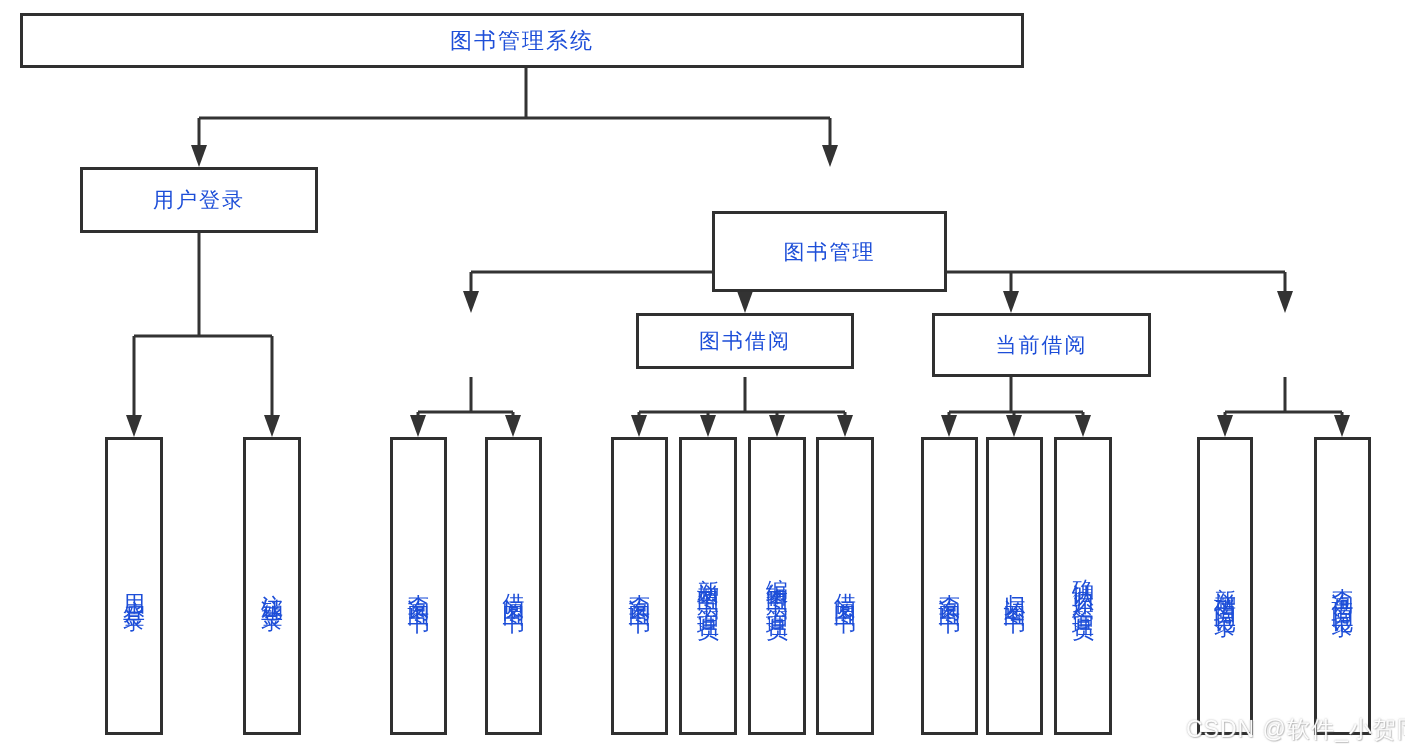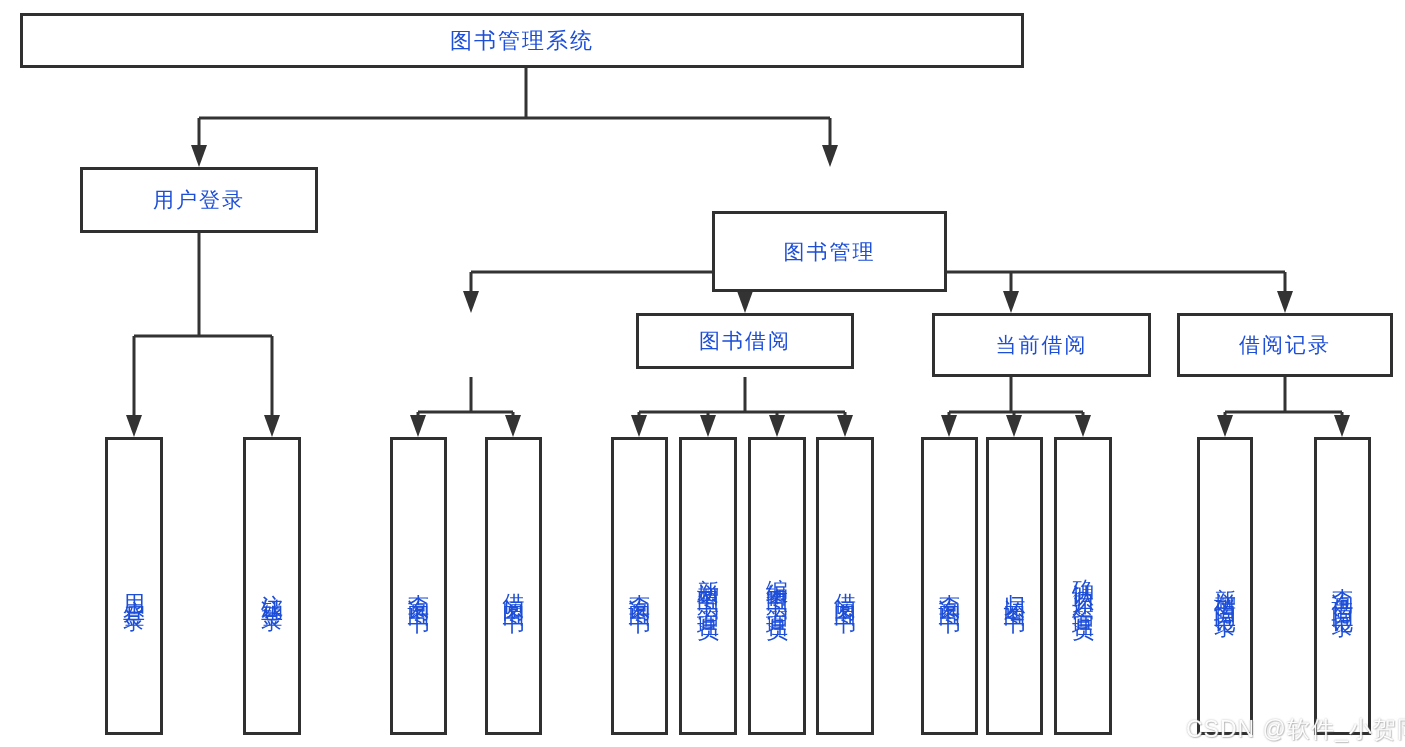"借阅记录" div.node { html: <div> <span>借阅记录</span> </div> -> none }
